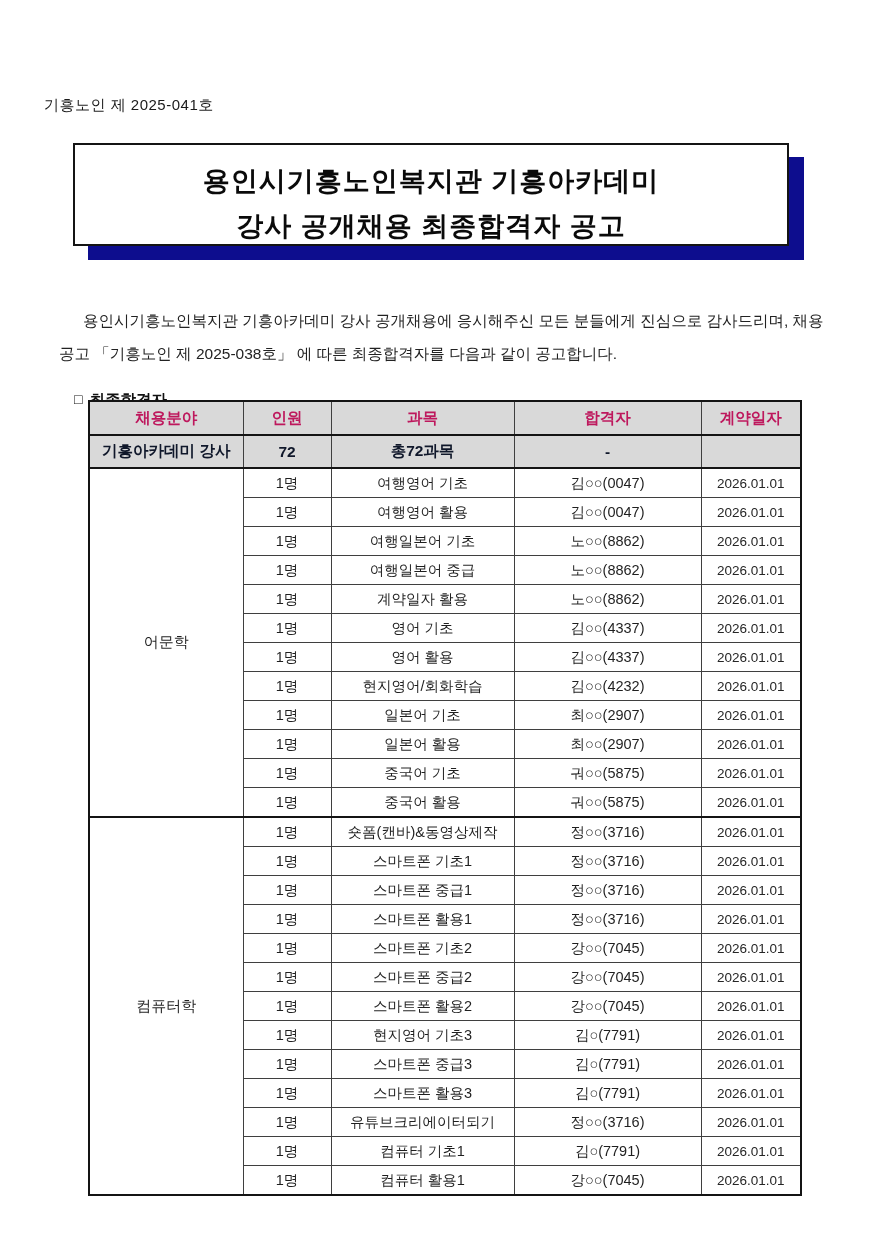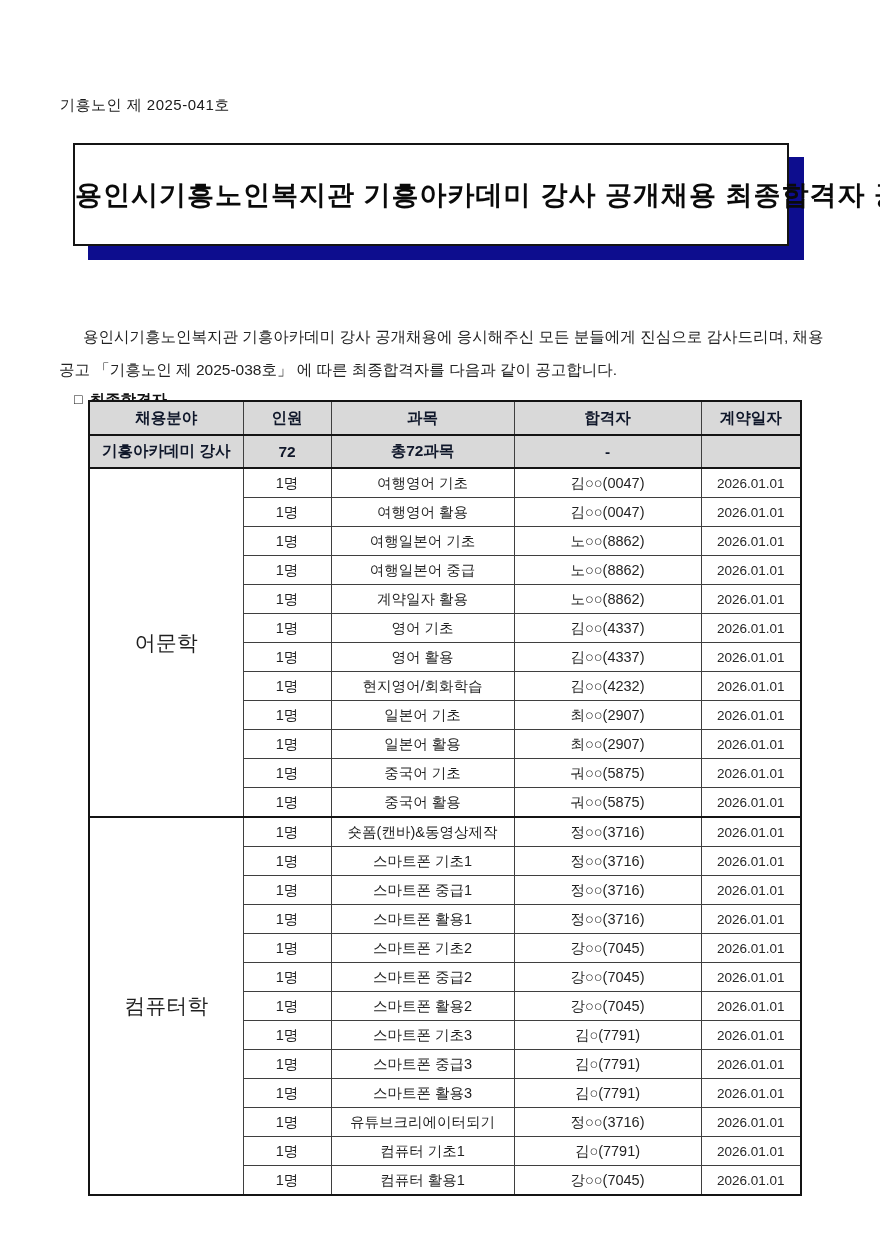"기흥노인 제 2025-041호" .docnum { left: 60px -> 44px }
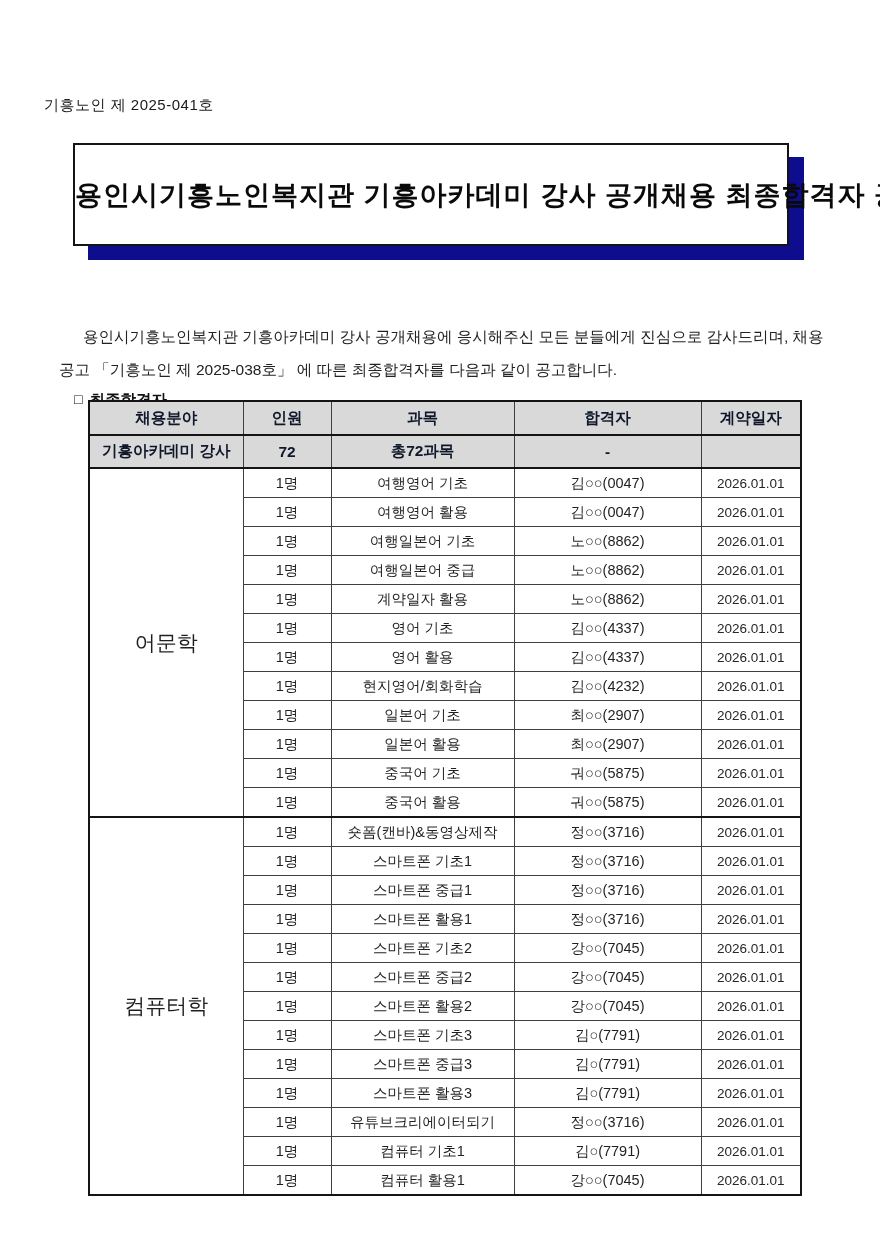"용인시기흥노인복지관 기흥아카데미" .title-box { flex-direction: row -> column; justify-content: flex-start -> flex-end }
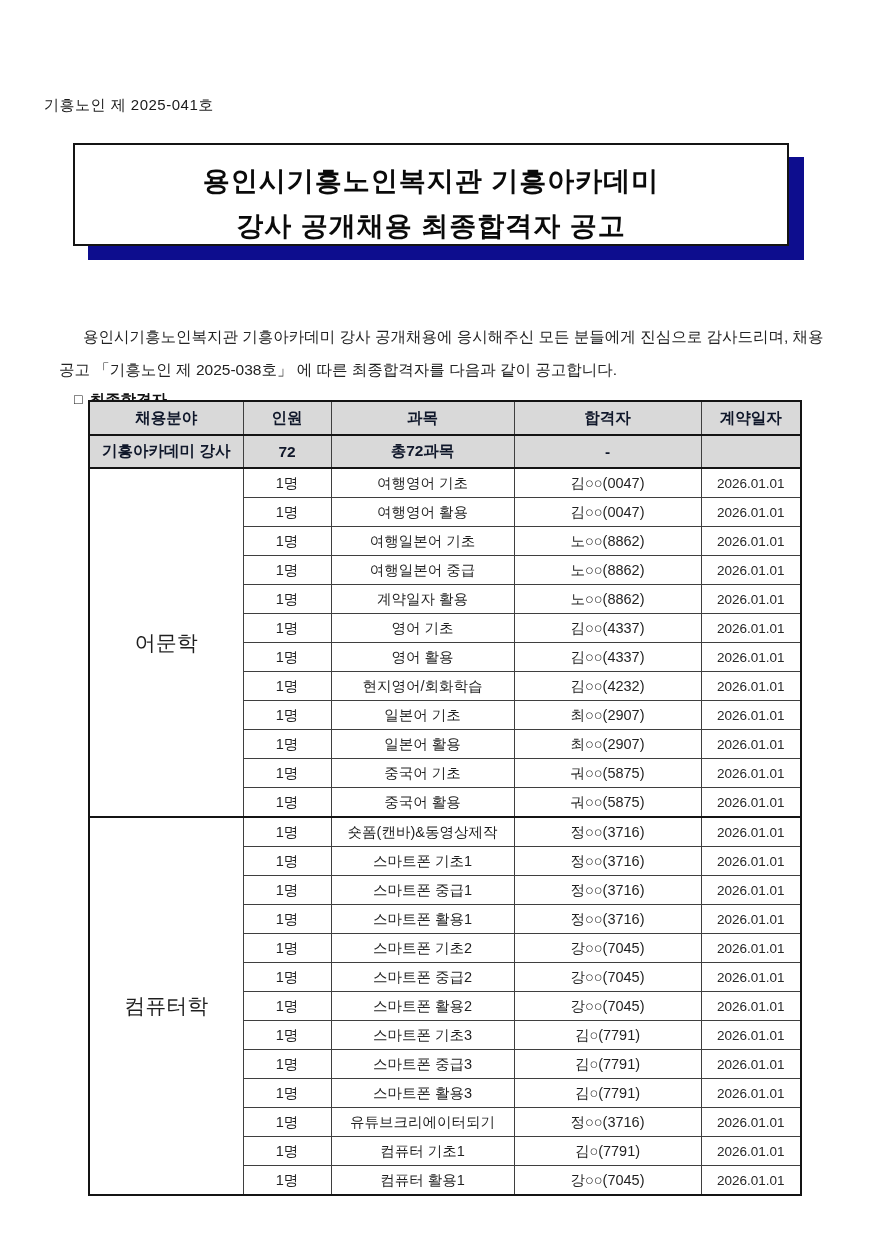"용인시기흥노인복지관 기흥아카데미 강사 공개채용에 응시해주신" .bodytext { top: 304px -> 288px }
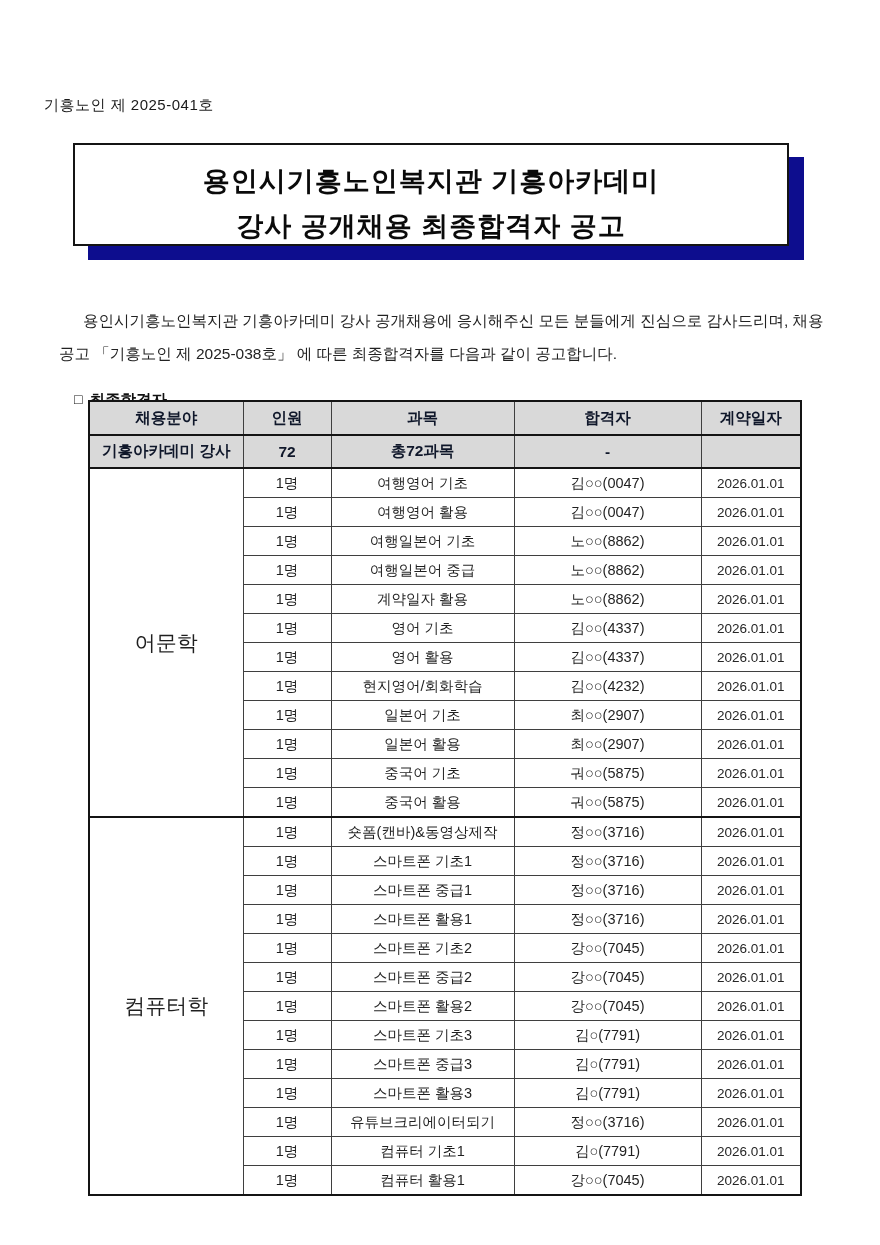"채용분야" .results thead th { color: #0f172a -> #be185d }
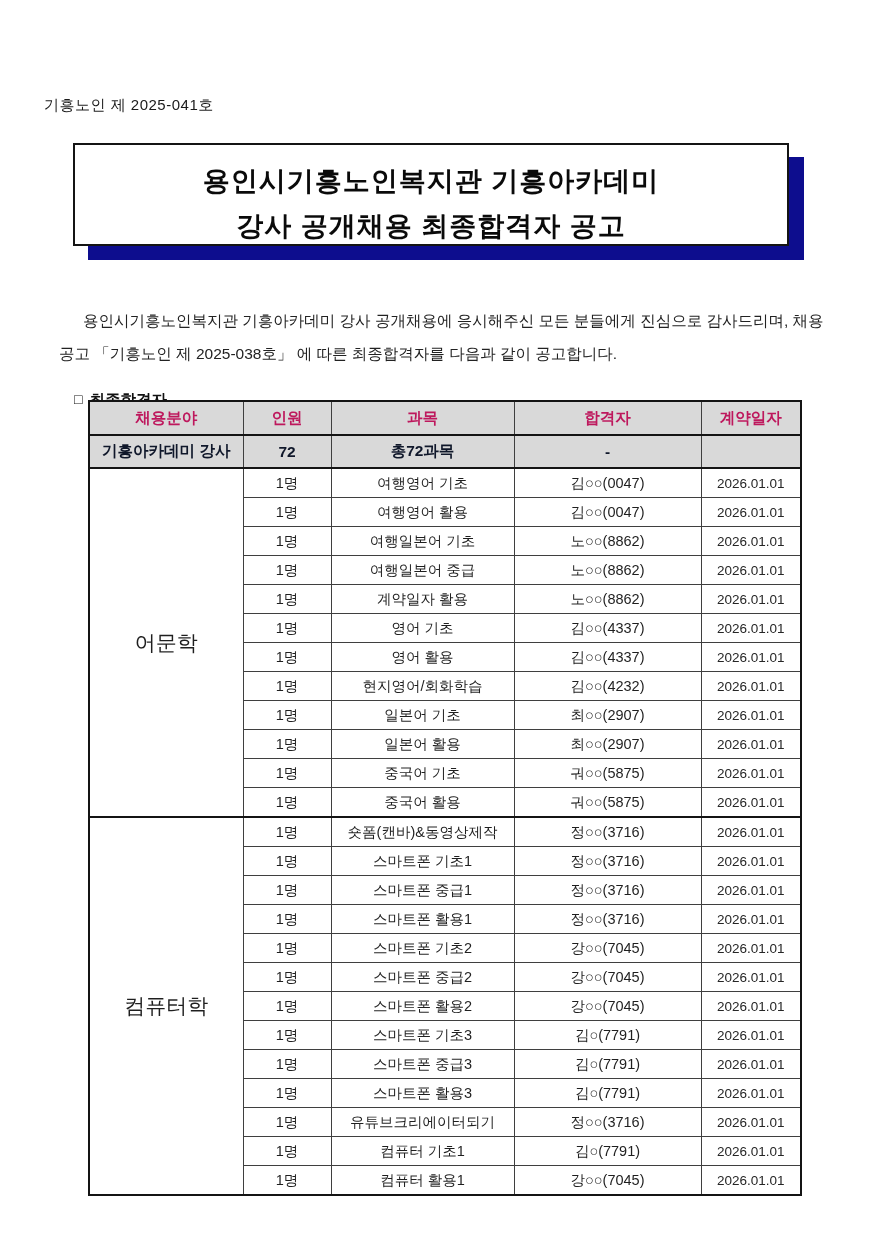"어문학" .results td.group { font-size: 21px -> 15px }
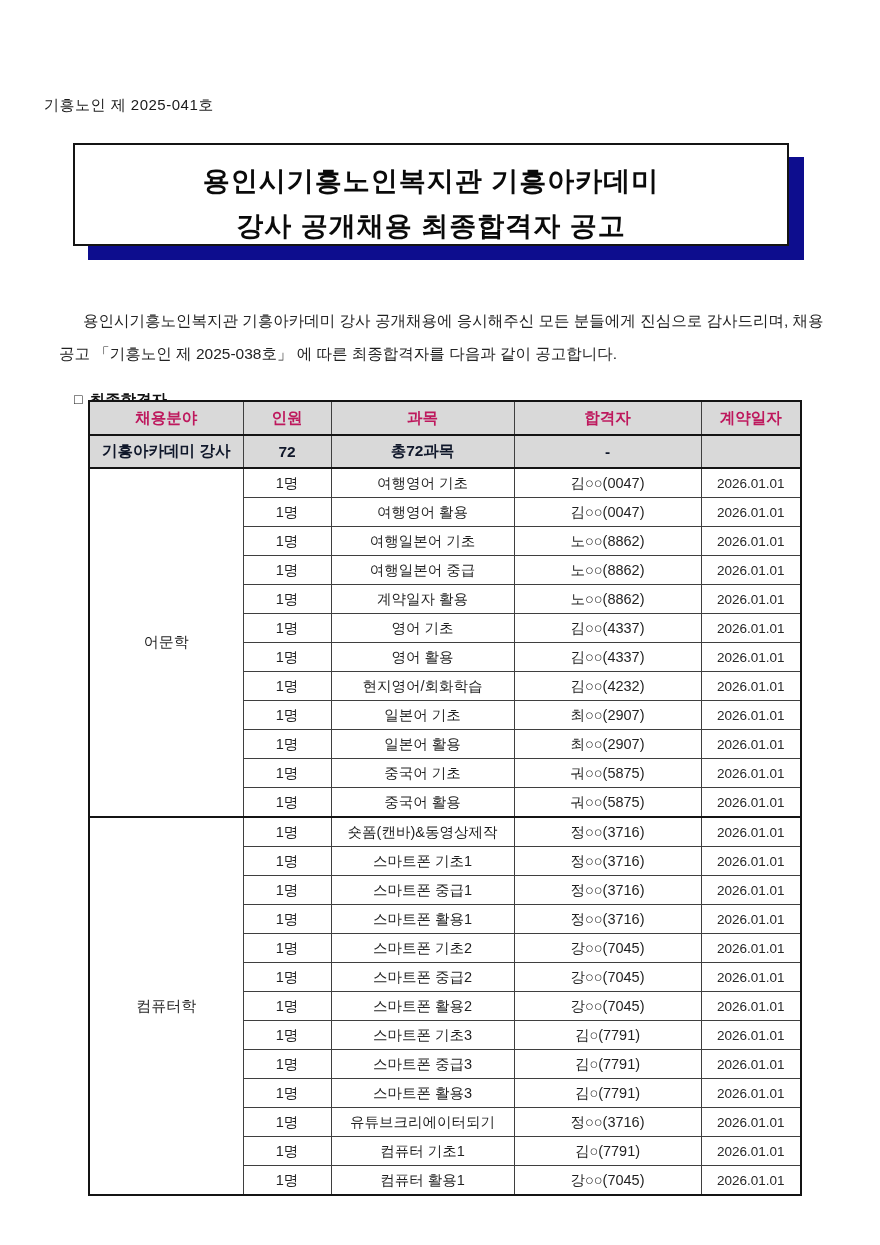"스마트폰 기초3" td { text: 스마트폰 -> 현지영어 }
